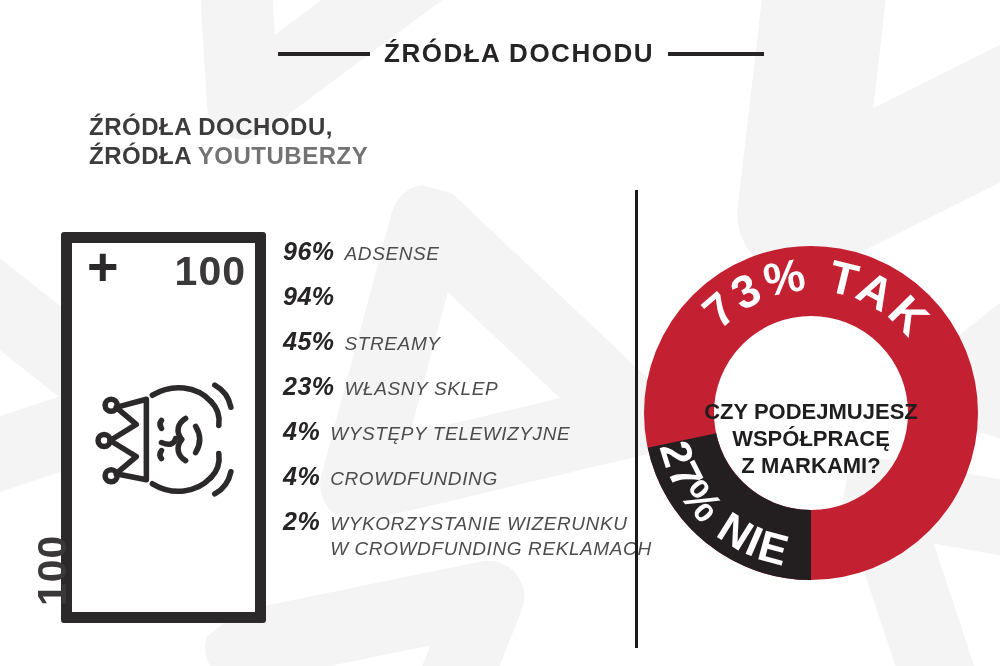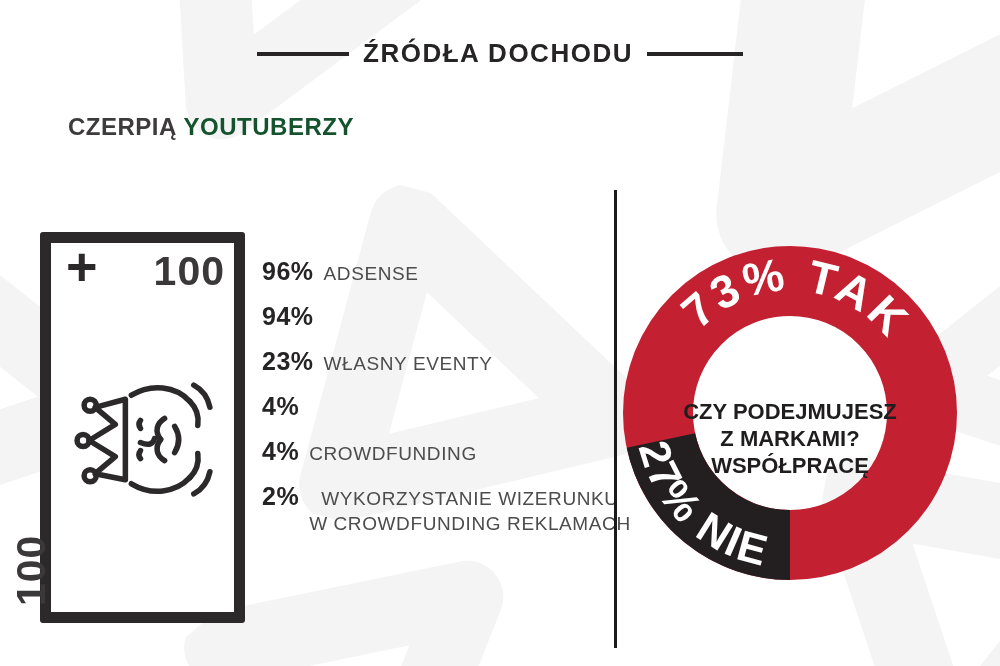"ŹRÓDŁA DOCHODU" .layer { margin-left: none -> 21px }
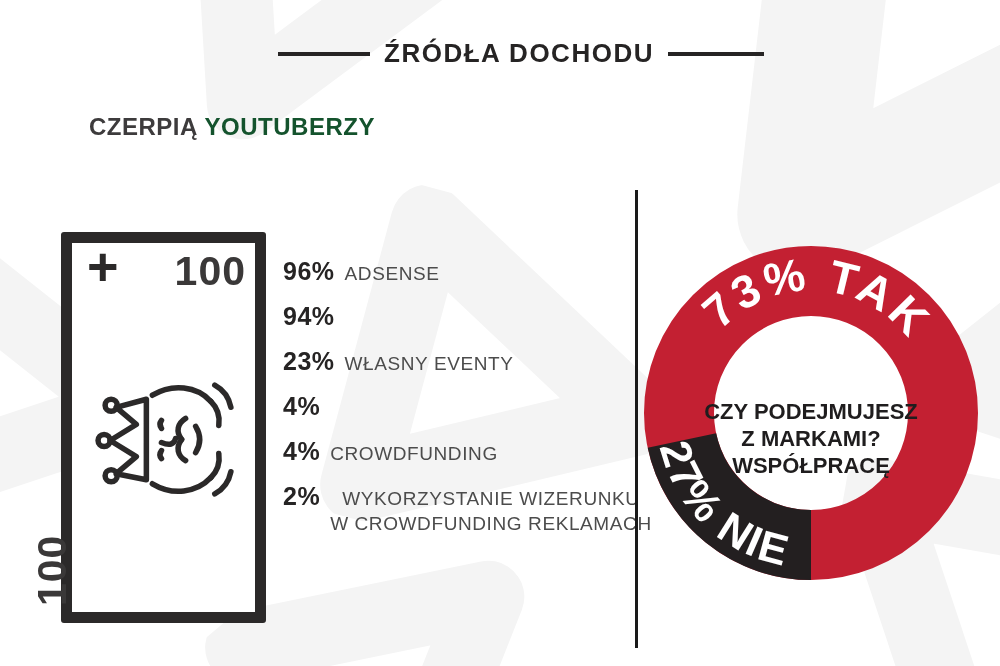"ŹRÓDŁA DOCHODU," div { html: none -> <div>ŹRÓDŁA DOCHODU,</div> }
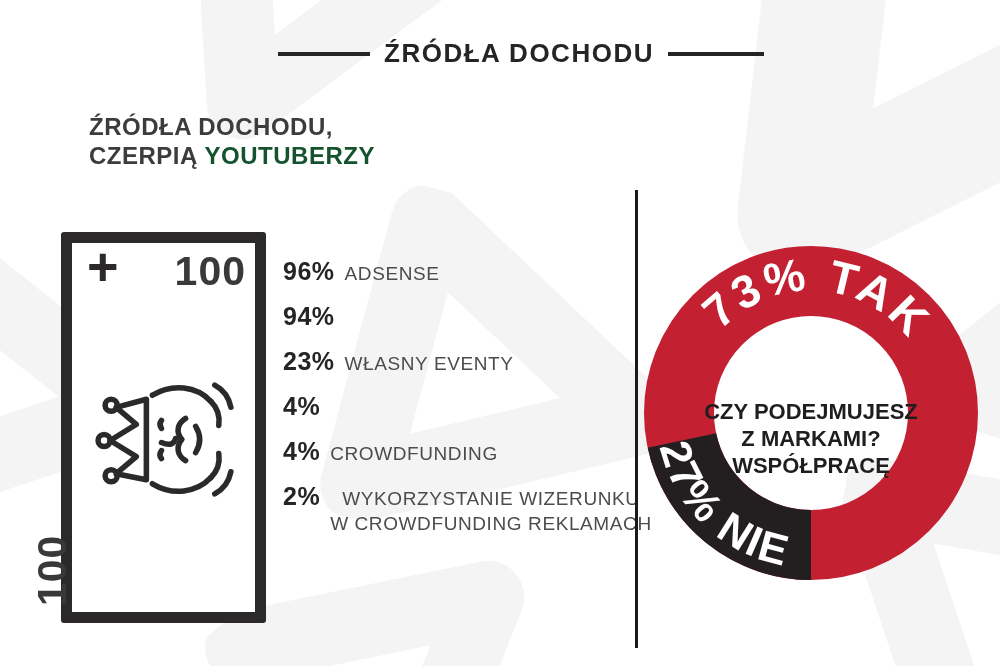"CZERPIĄ" span { text: CZERPIĄ -> ŹRÓDŁA }
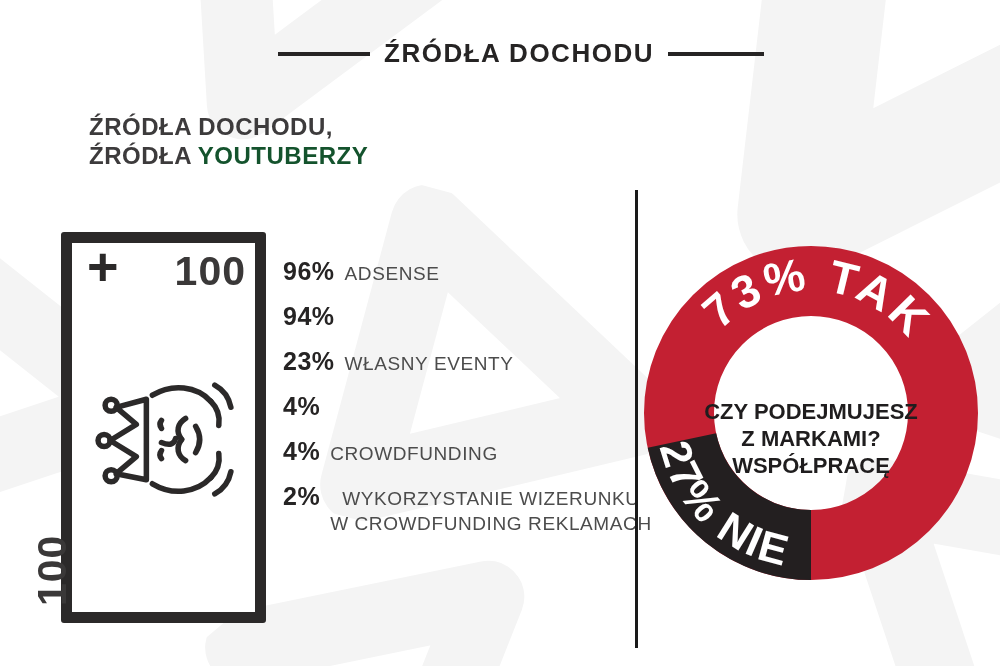"YOUTUBERZY" .intro .hl { color: #14532d -> #737373 }
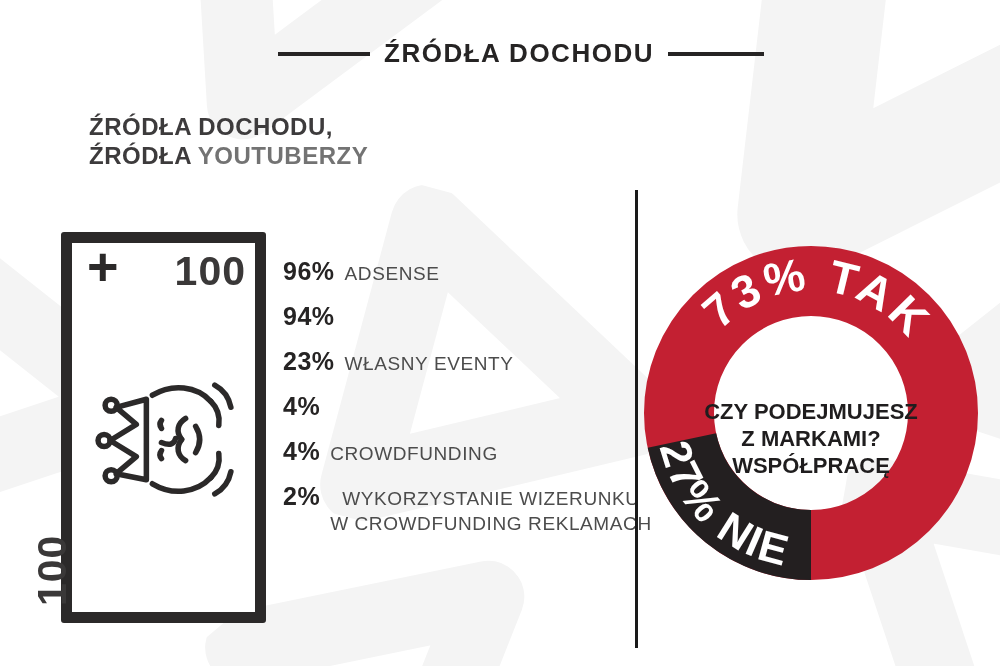"96%" .income { font-style: none -> italic; top: 256px -> 236px }
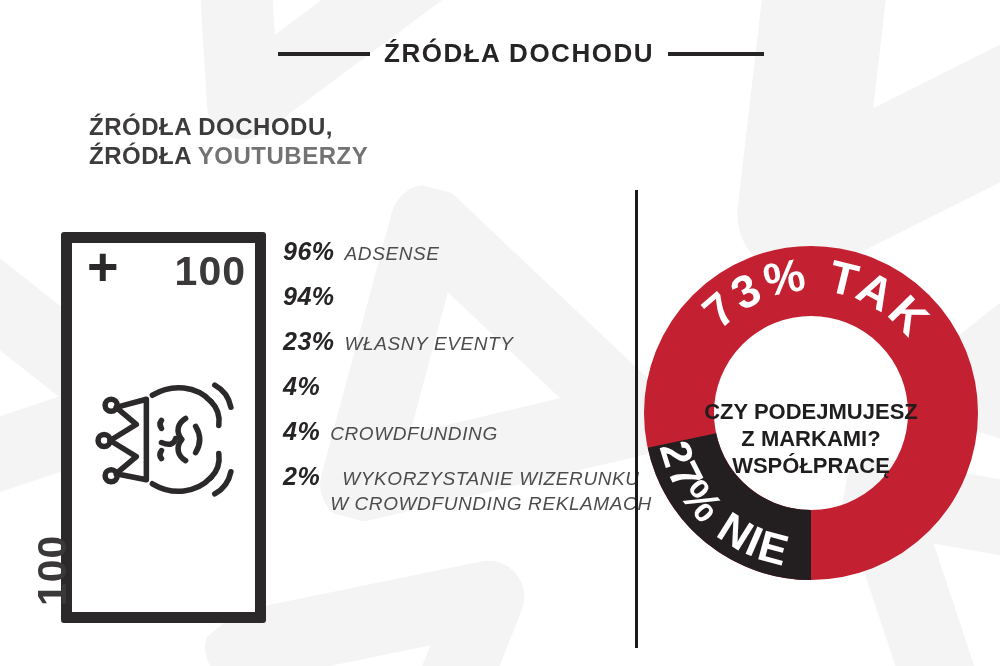"ADSENSE" .lbl { text-align: center -> none }
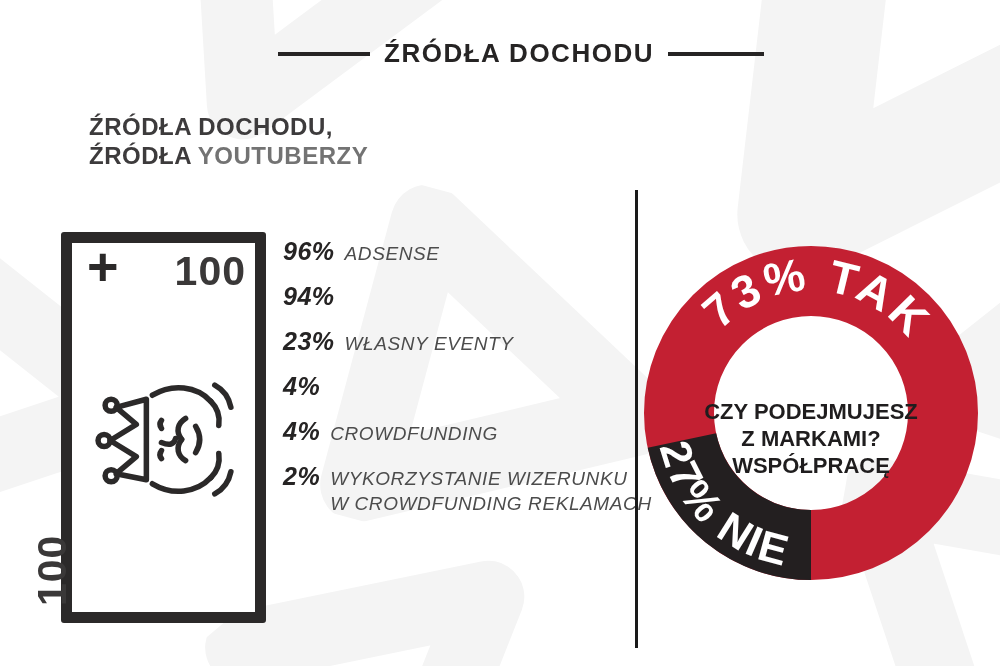"45%" div.row { html: none -> <div> <span>45%</span> <span>STREAMY</span> </div> }
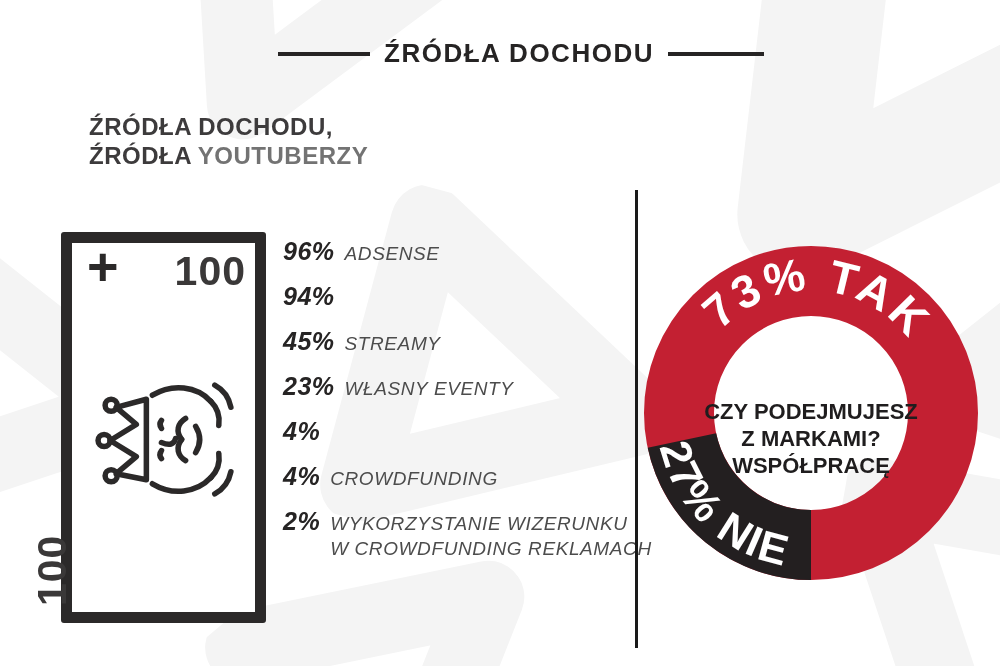"WŁASNY EVENTY" span.lbl { text: EVENTY -> SKLEP }
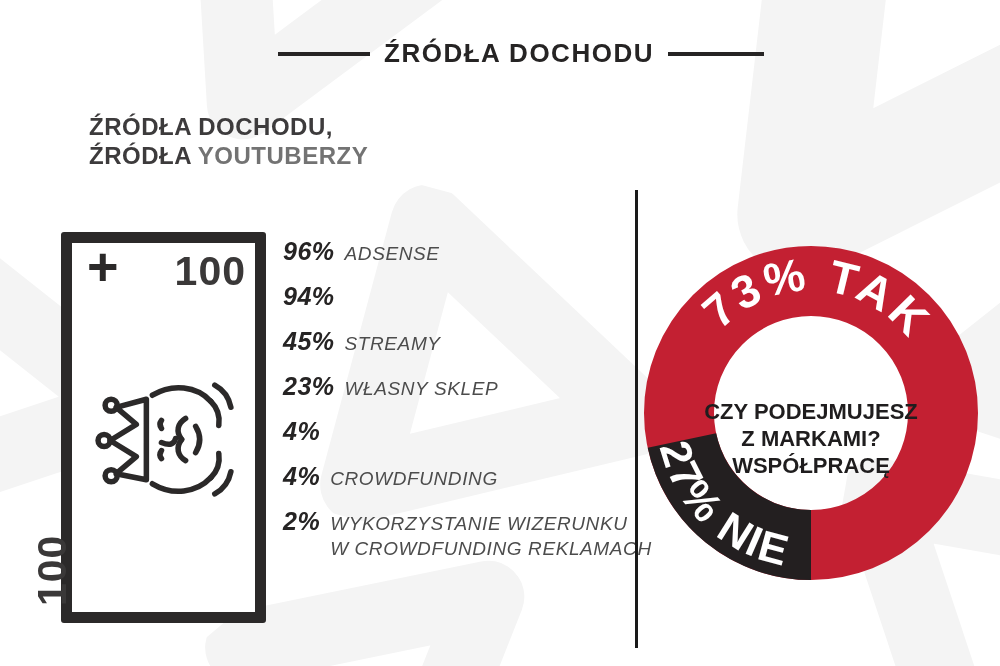"WYSTĘPY TELEWIZYJNE" span.lbl { html: none -> <span>WYSTĘPY TELEWIZYJNE</span> }
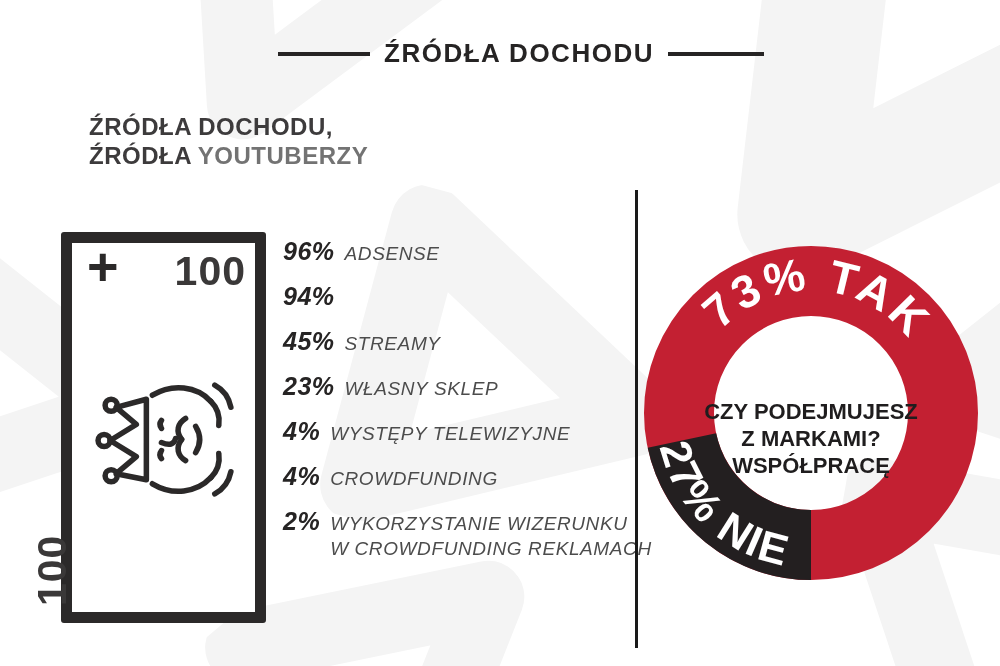"Z MARKAMI?" div { order: before "WSPÓŁPRACĘ" -> after "WSPÓŁPRACĘ" }
